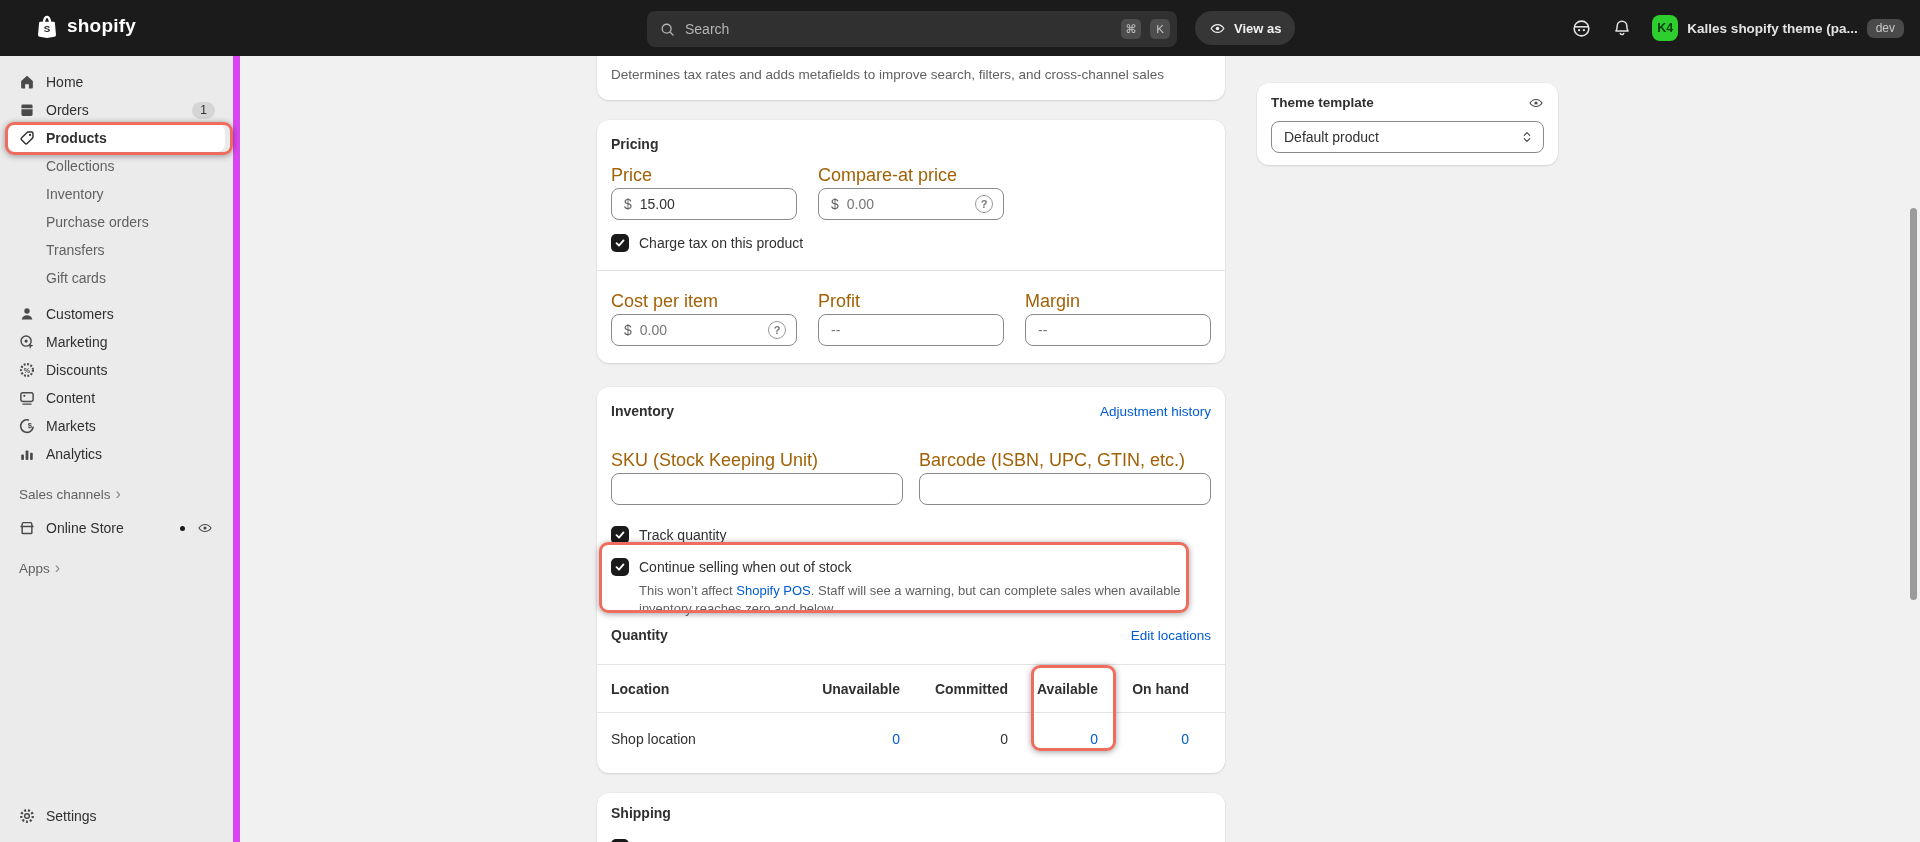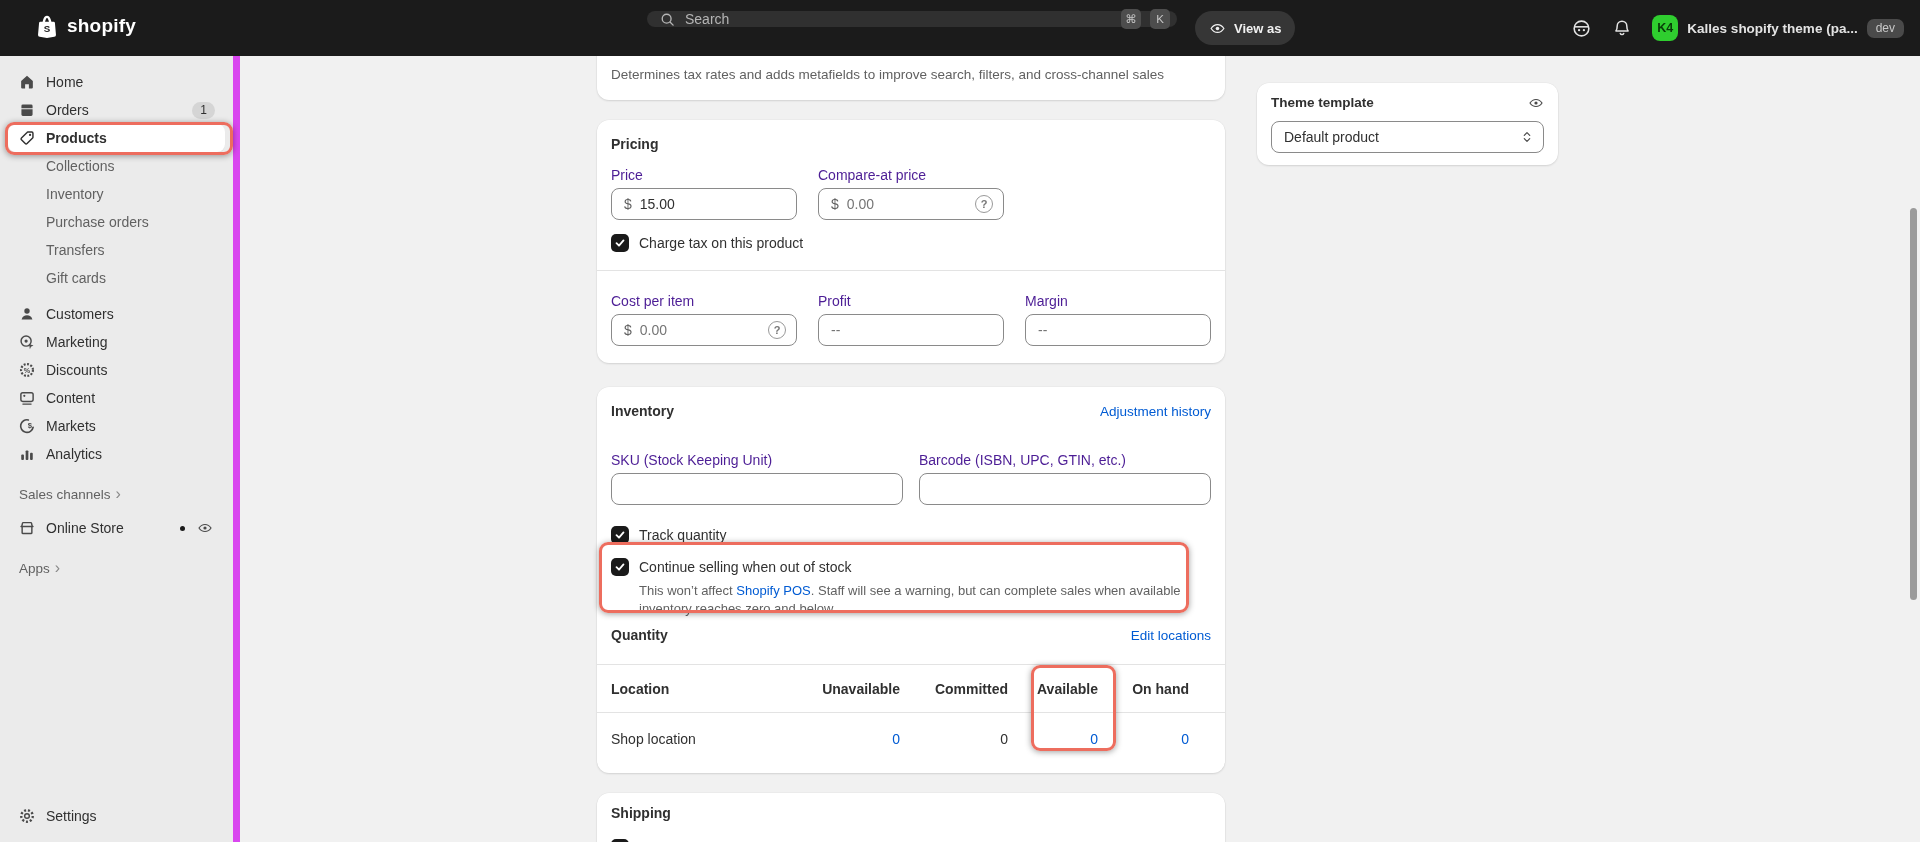"Search" .searchbar { height: 16px -> 36px }
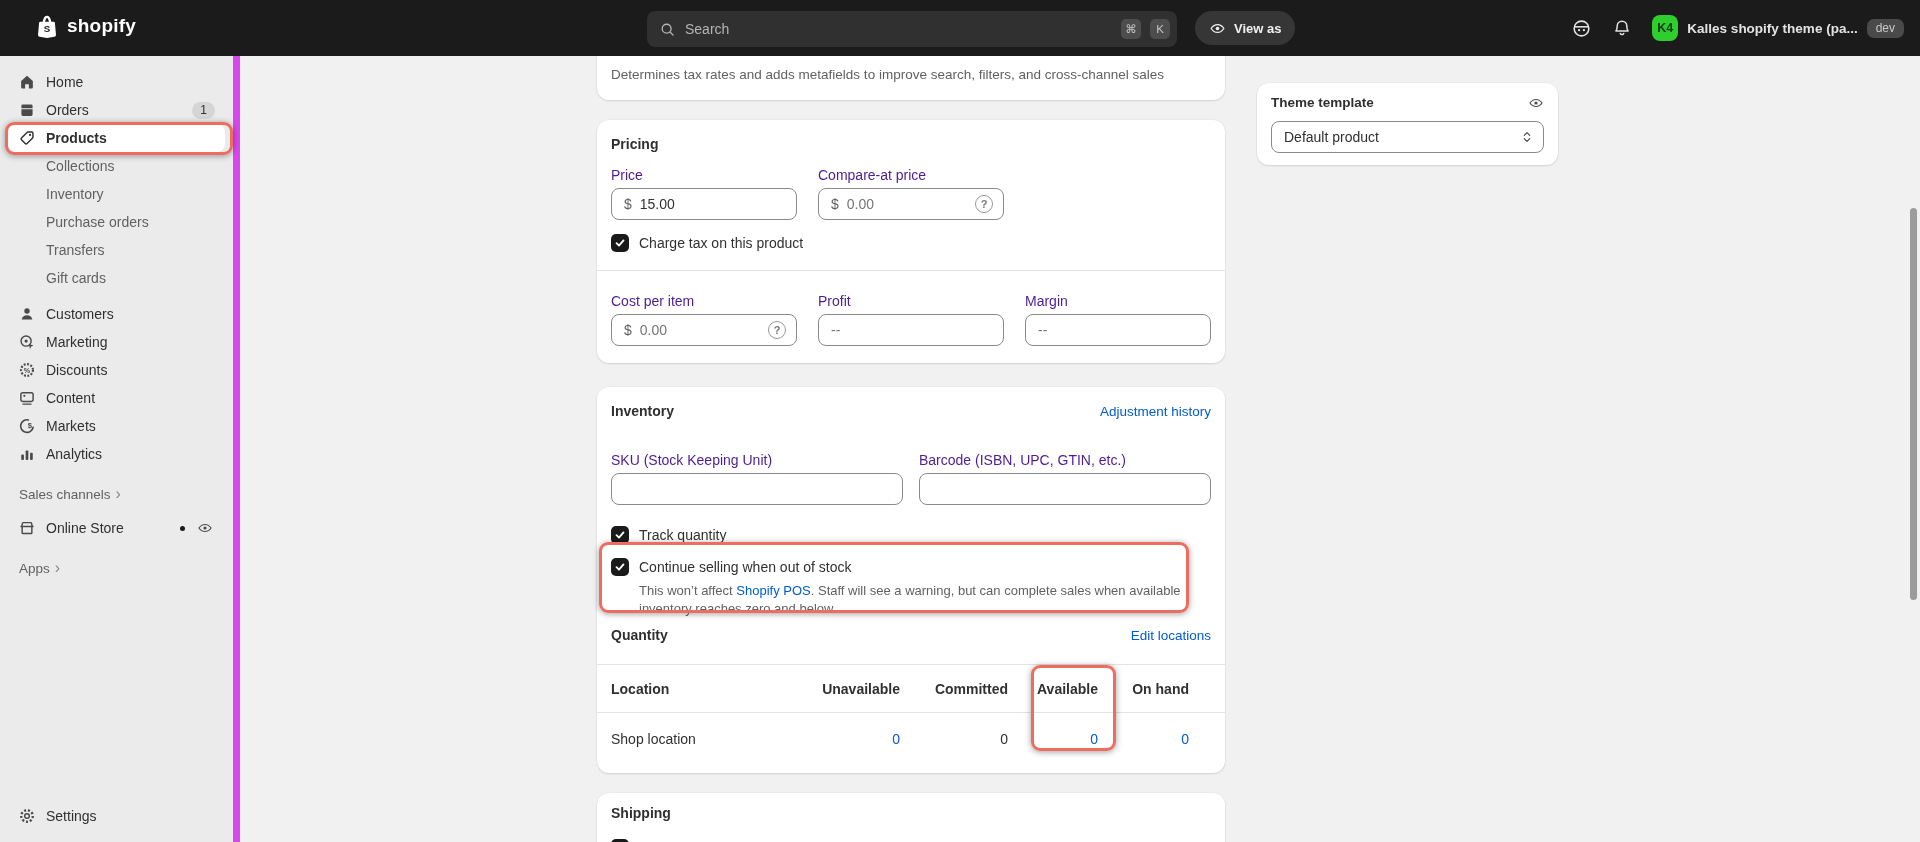"Price" .fld-label { color: #4c1d95 -> #a16207; font-size: 14px -> 18px }
